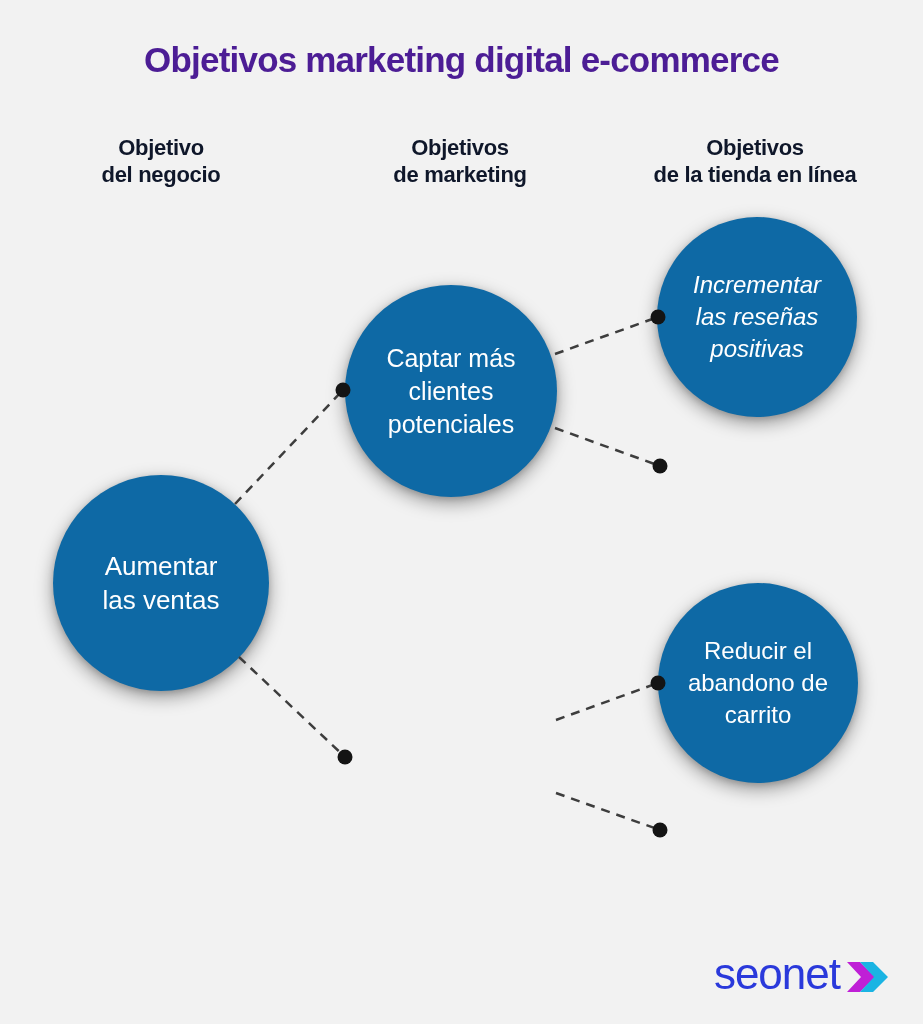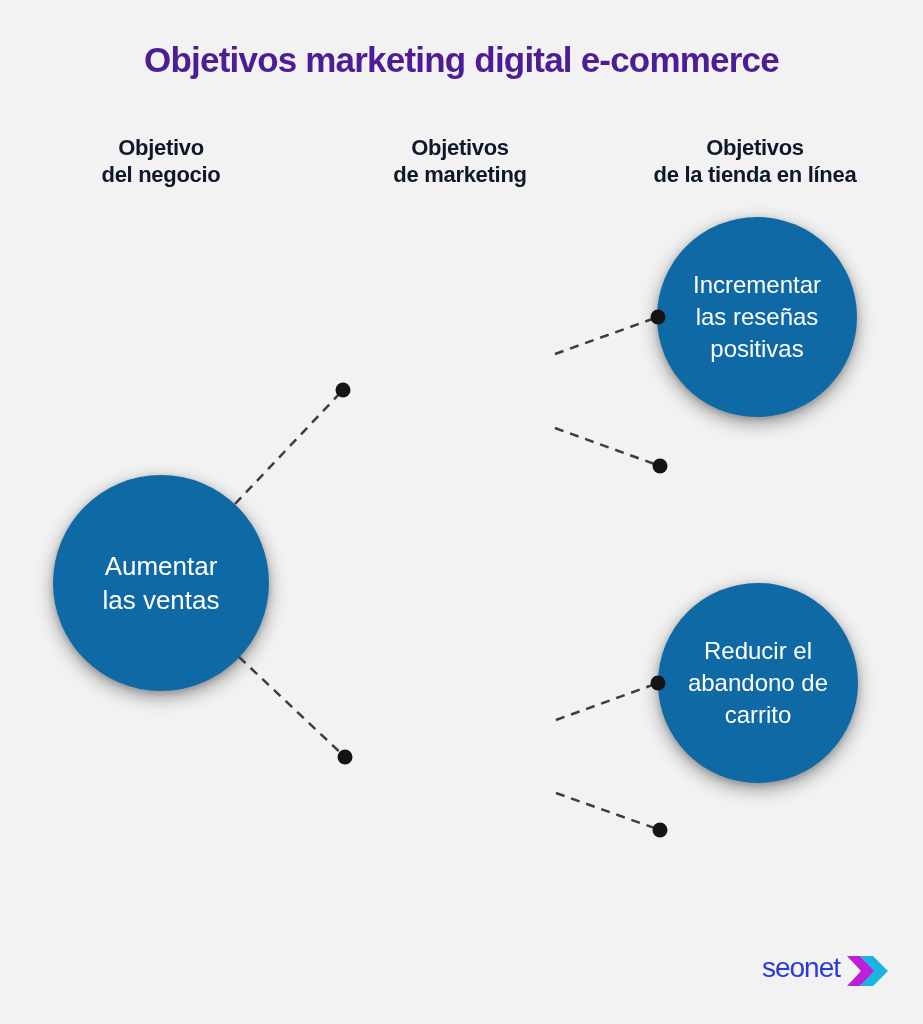"Incrementar" div.node { font-style: none -> italic }
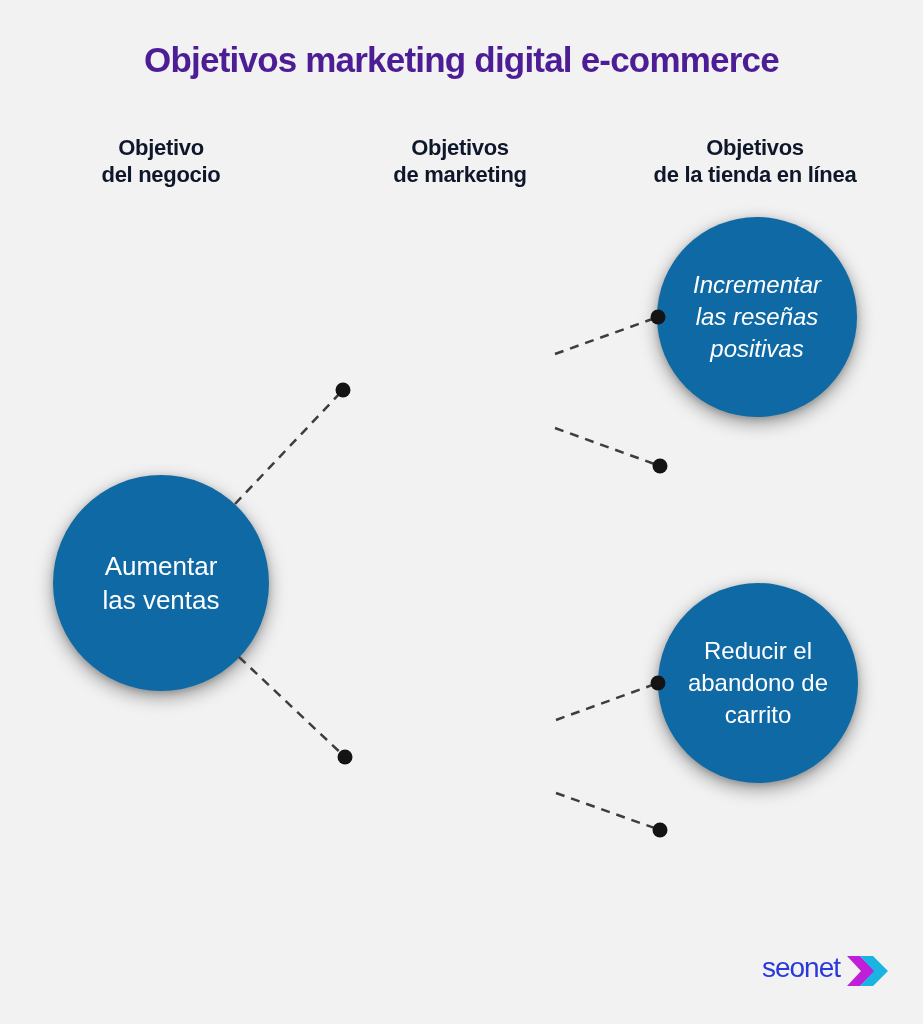"Captar más" div.node { html: none -> <div> <span>Captar más clientes potenciales</span> </div> }
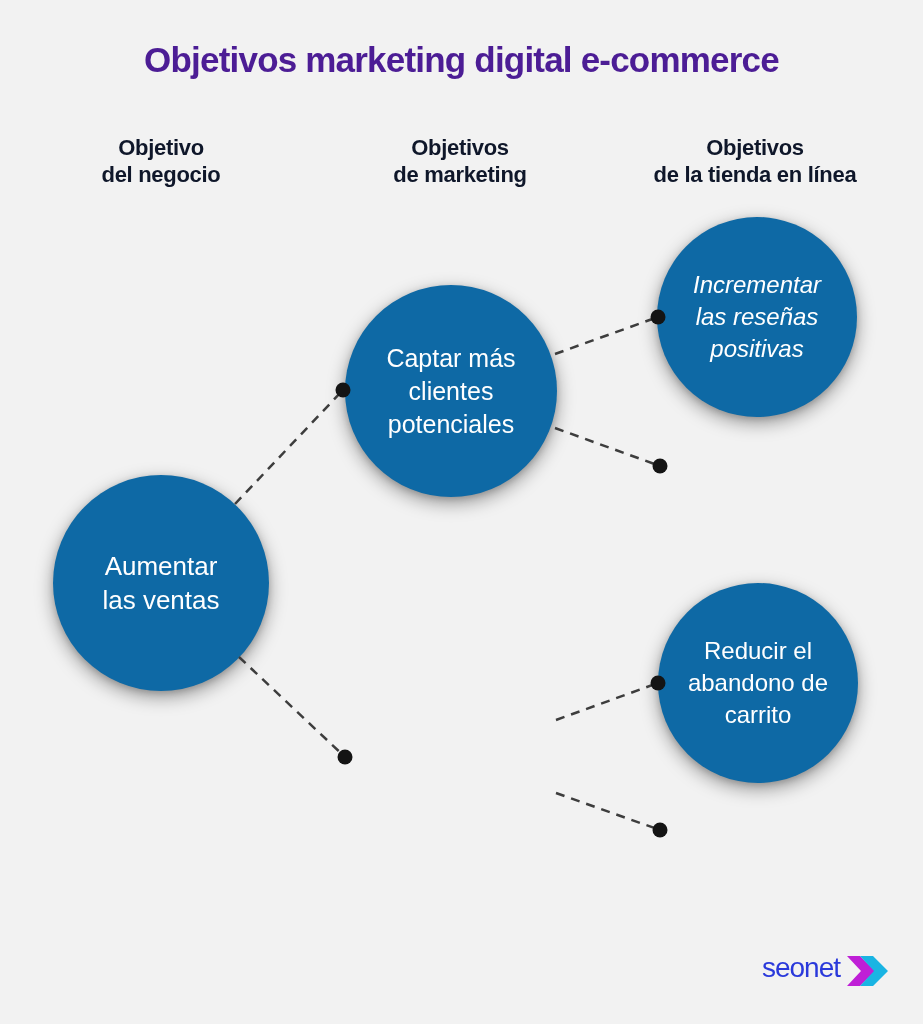"seonet" .logo-text { font-size: 28px -> 44px }
